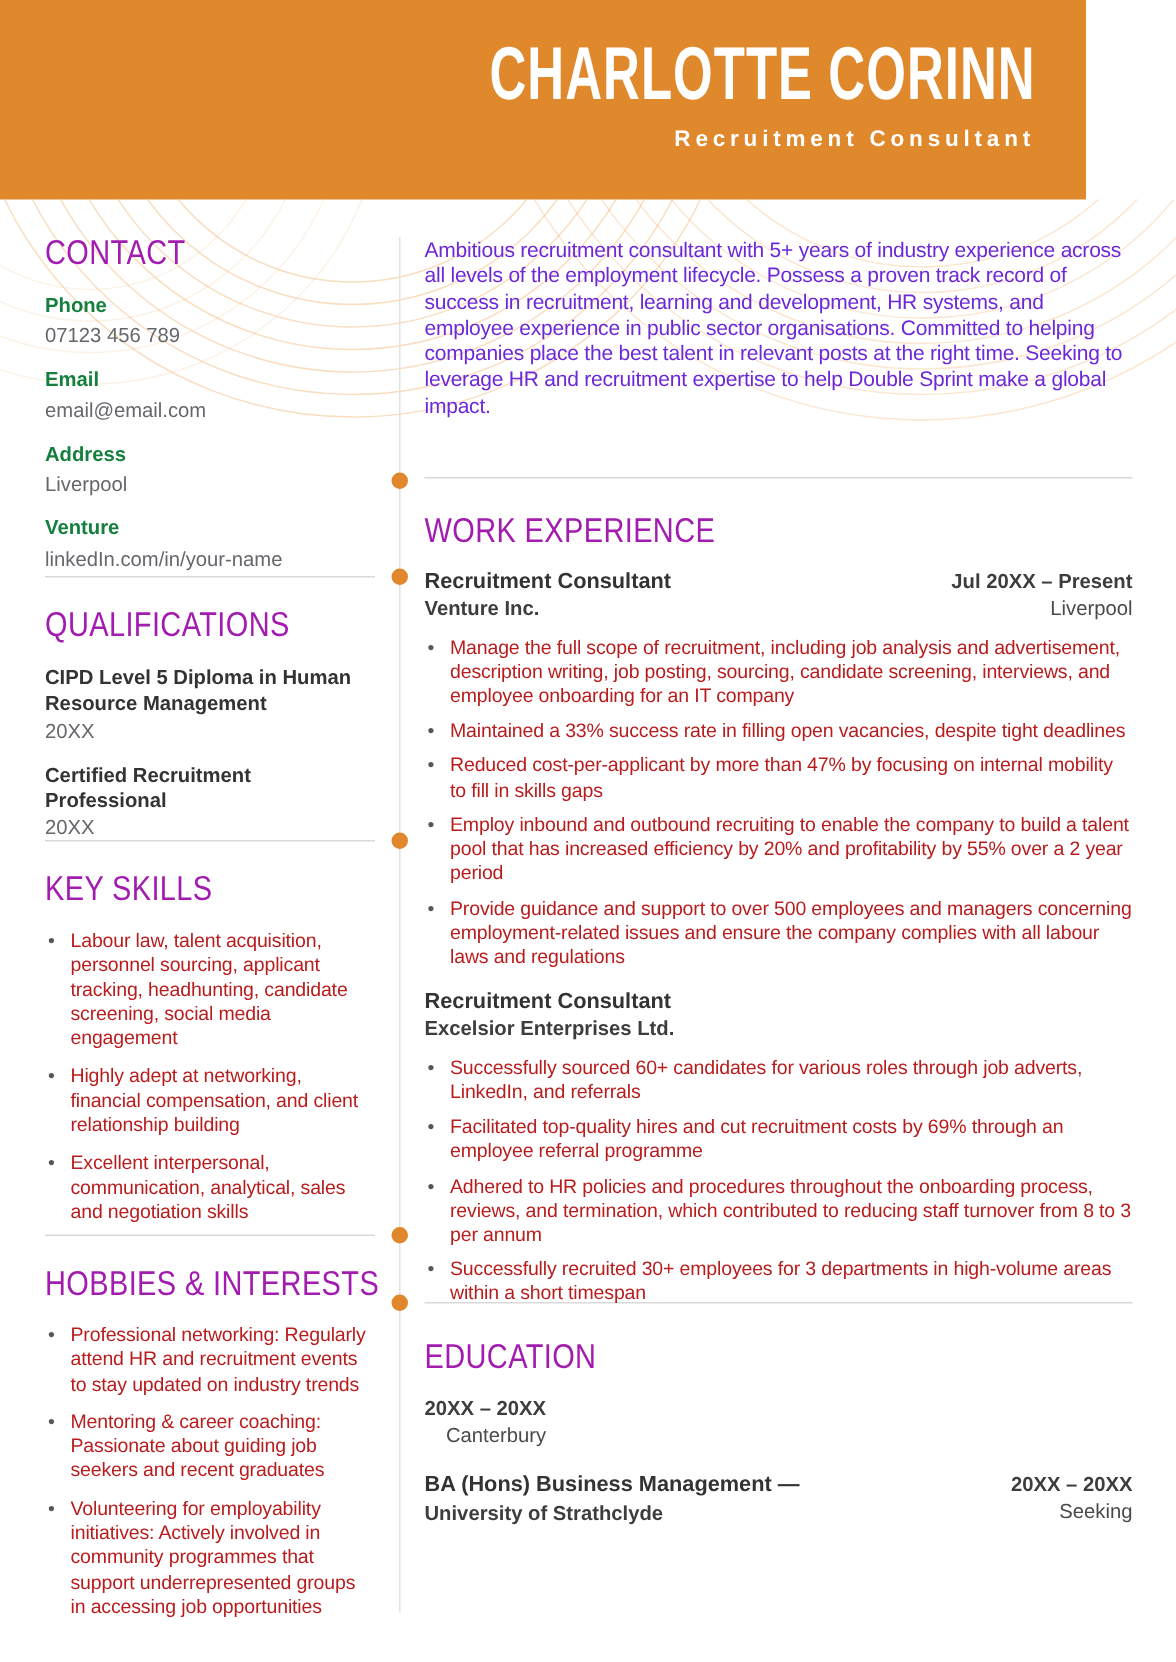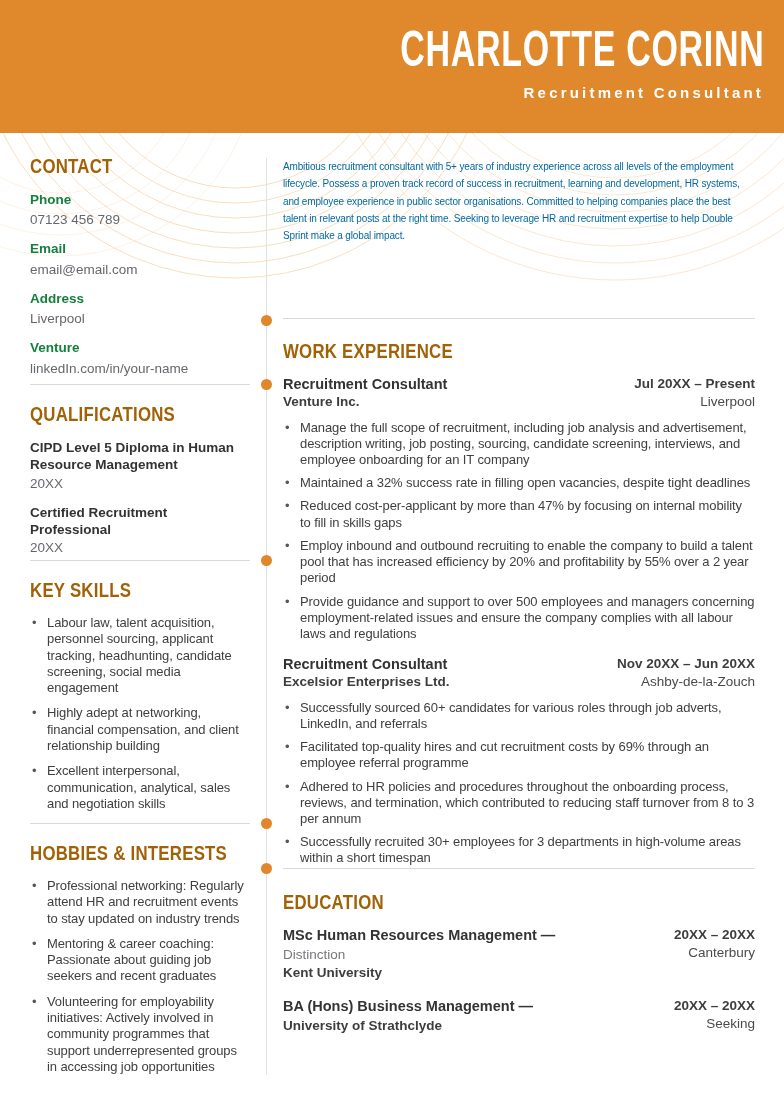"CHARLOTTE CORINN" .band { padding: 24px 20px 0 0 -> 24px 34px 0 0; width: 784px -> 724px }
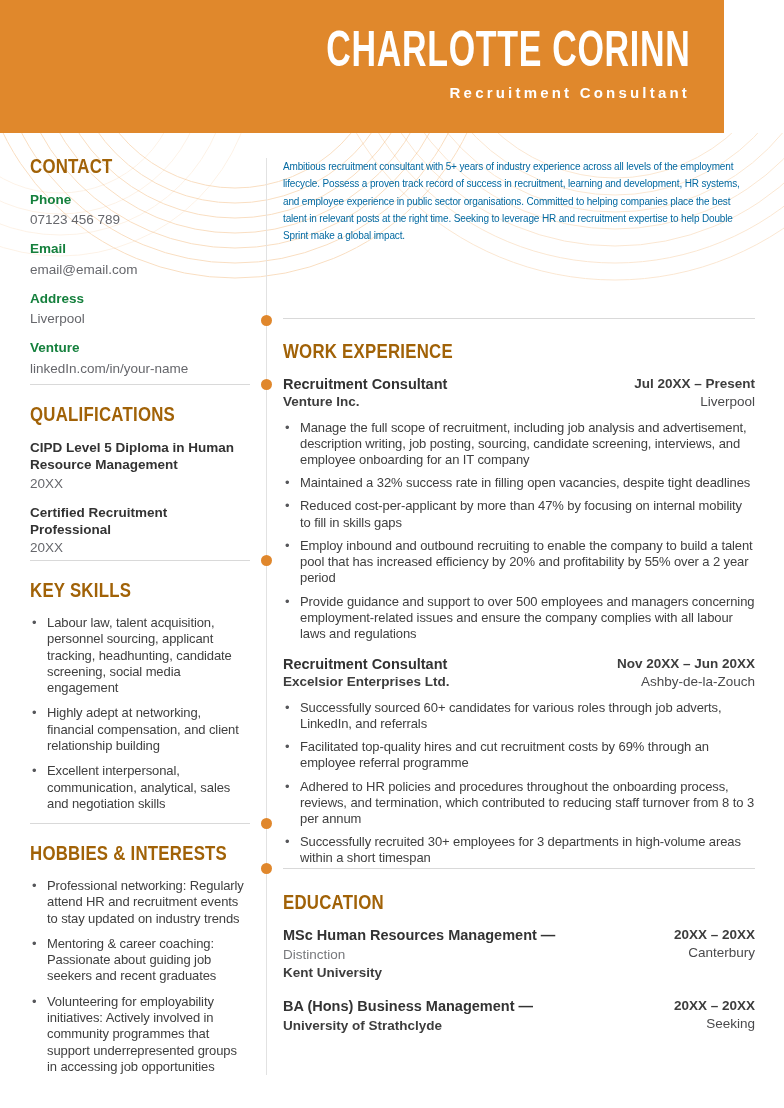"CONTACT" .sec-h { color: #a16207 -> #a21caf; font-size: 20px -> 23px; font-weight: bold -> normal }
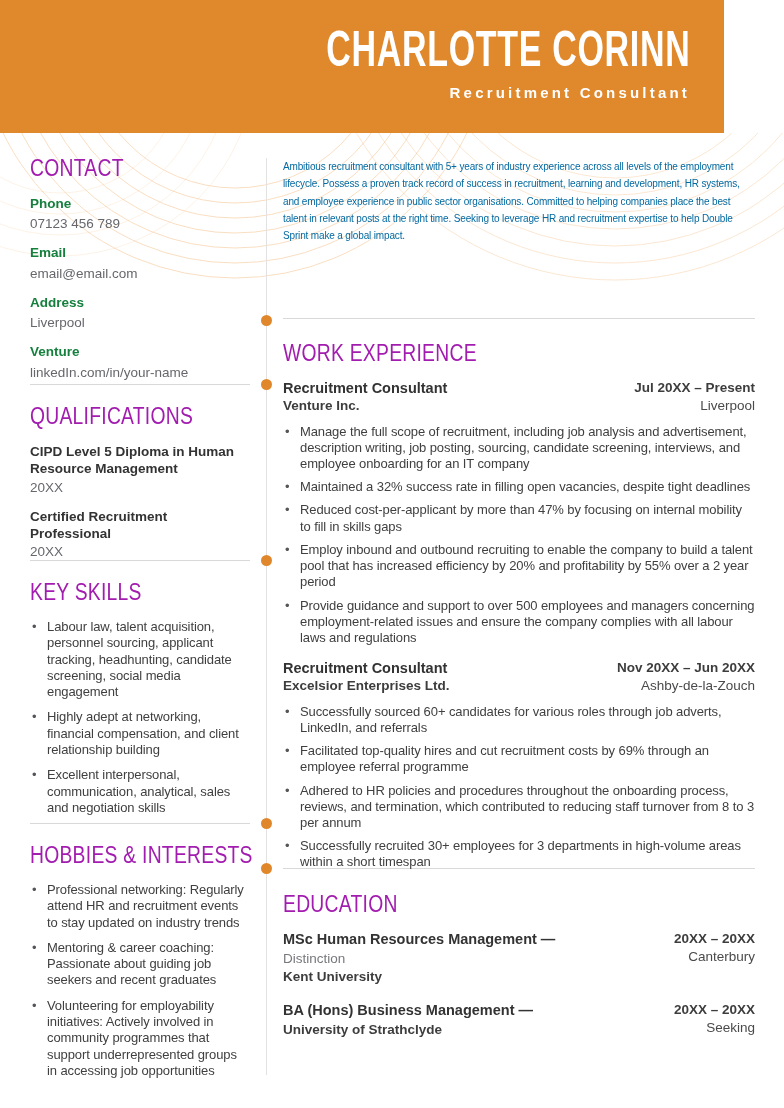"Ambitious recruitment consultant with 5+" .profile-text { color: #0369a1 -> #6d28d9; font-size: 10px -> 14px }
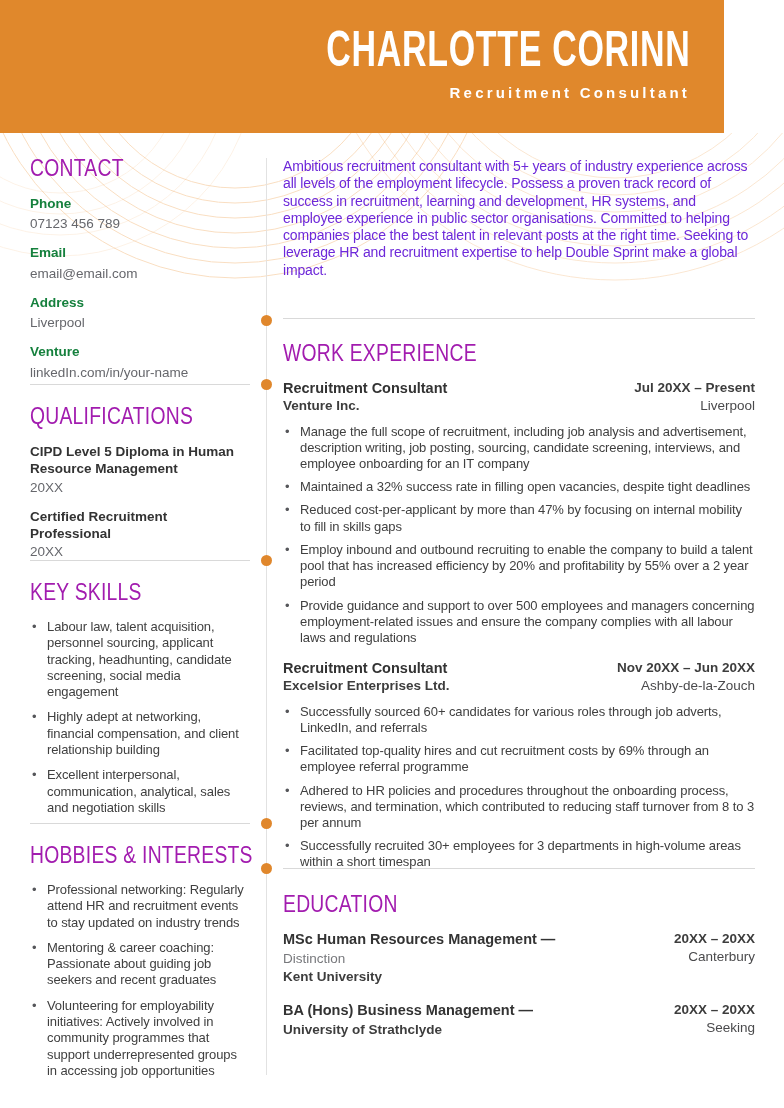"Manage the full scope of" ul.blist li { color: #404040 -> #b91c1c }
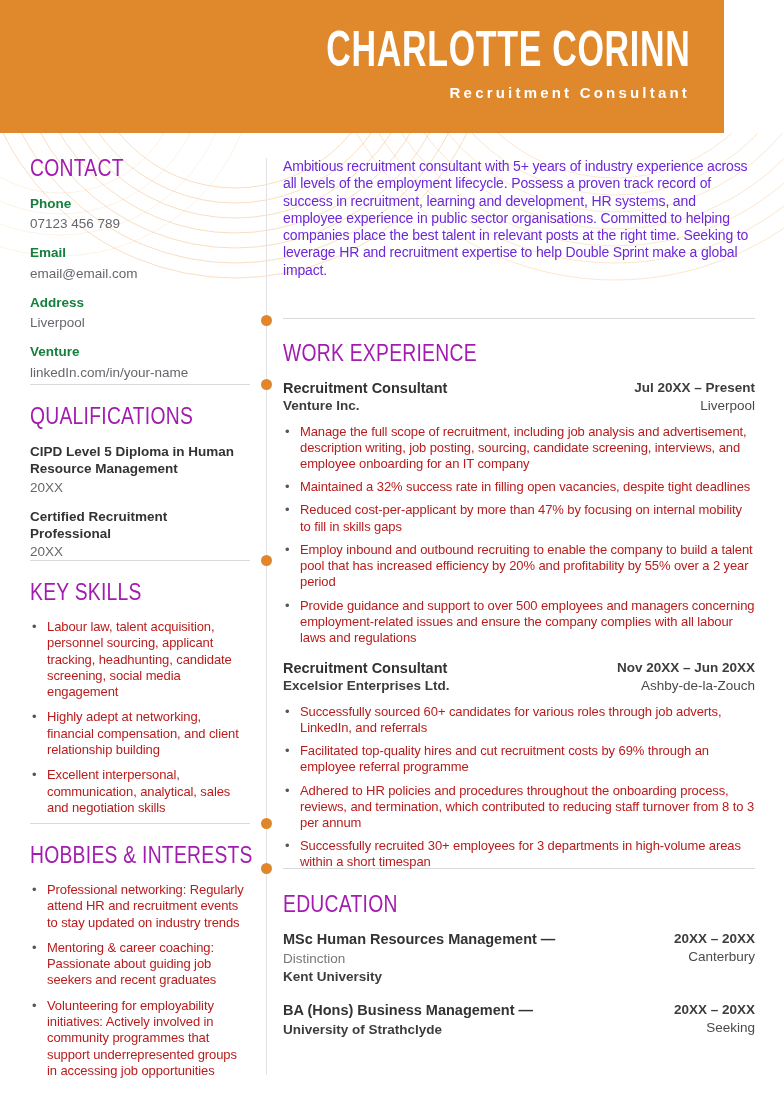"Maintained a 32% success rate" li { text: 32% -> 33% }
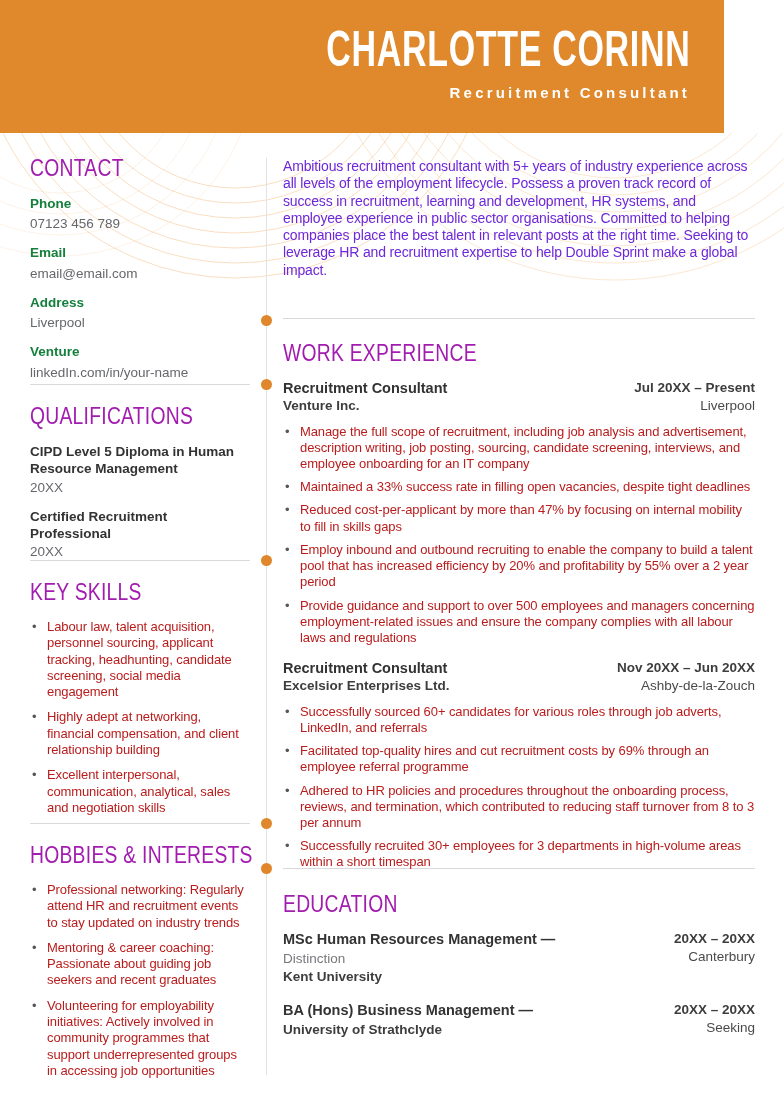"Nov 20XX – Jun 20XX" div.jh-r { html: <div> <div>Nov 20XX – Jun 20XX</div> <div>Ashby-de-la-Zouch</div> </div> -> none }
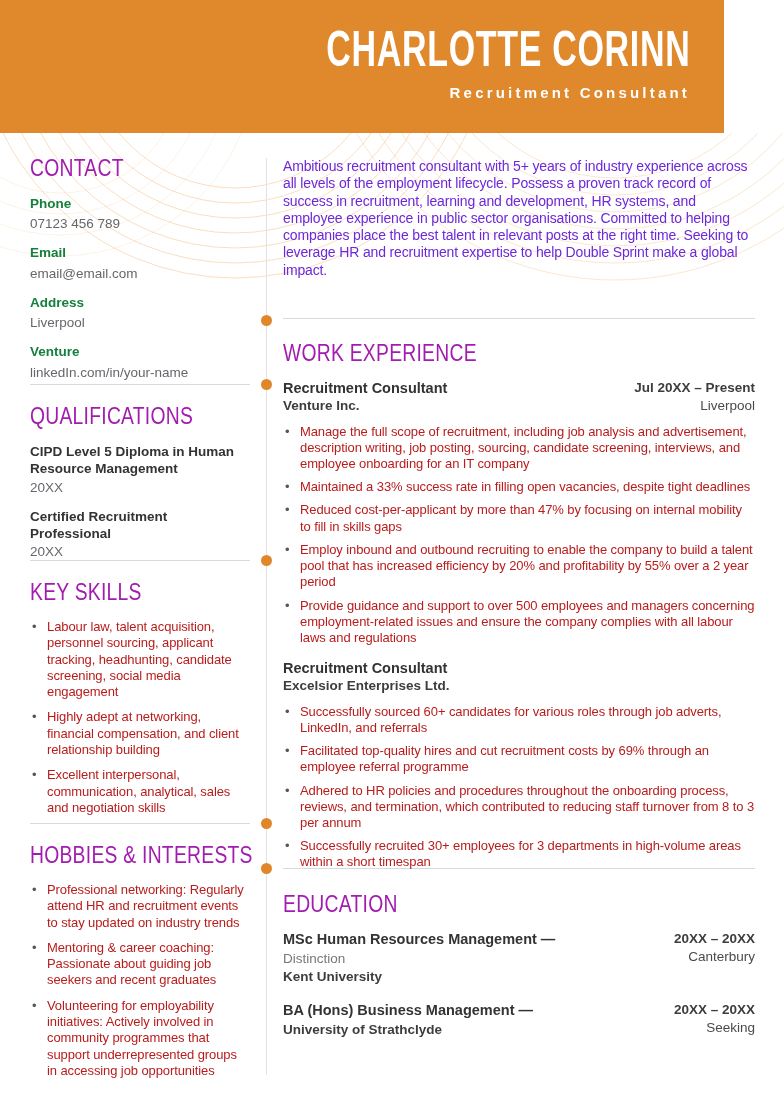"MSc Human Resources Management —" div.edu-l { html: <div> <div>MSc Human Resources Management —</div> <div>Distinction</div> <div>Kent University</div> </div> -> none }
